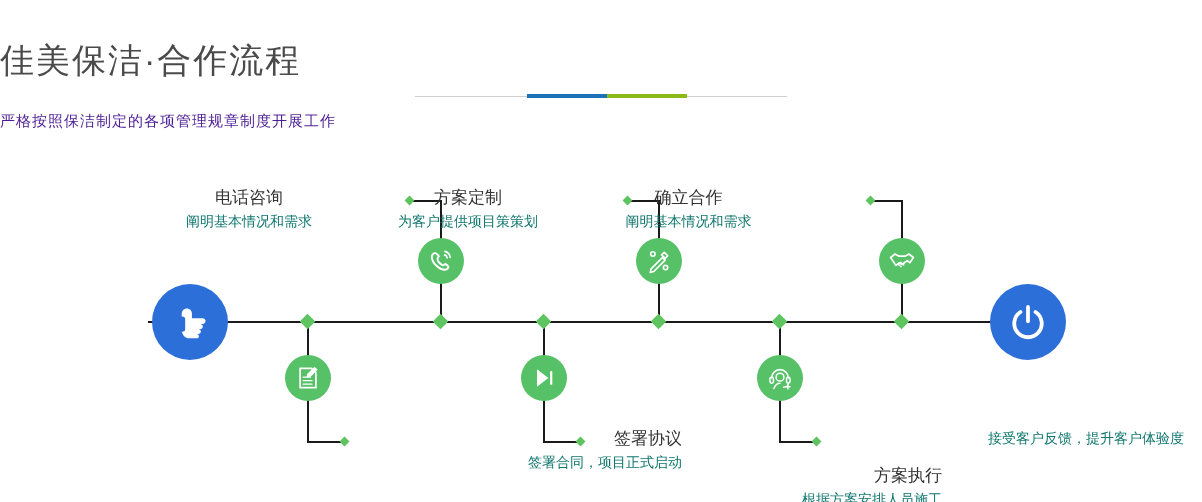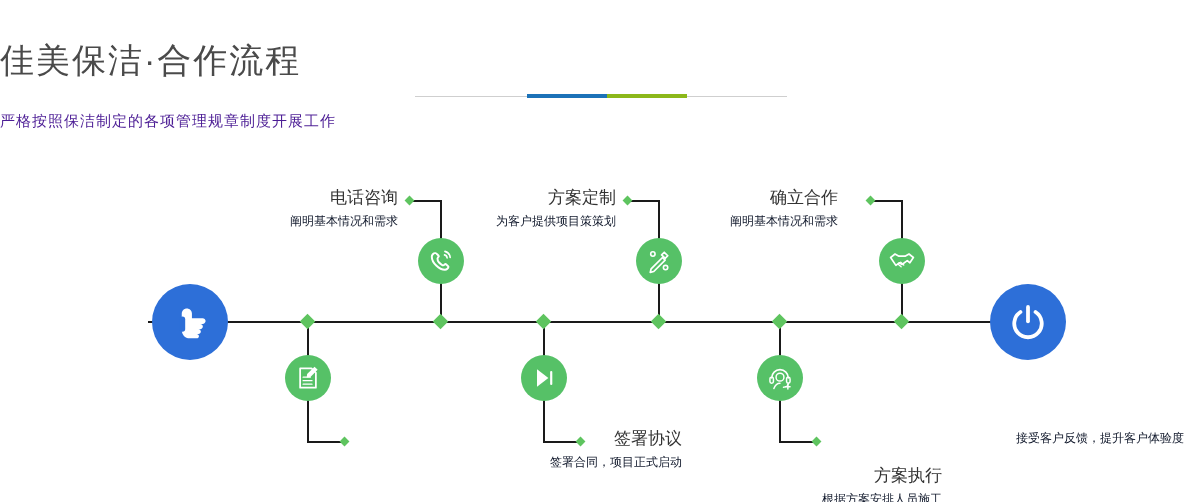"电话咨询" .align-right { text-align: right -> center }
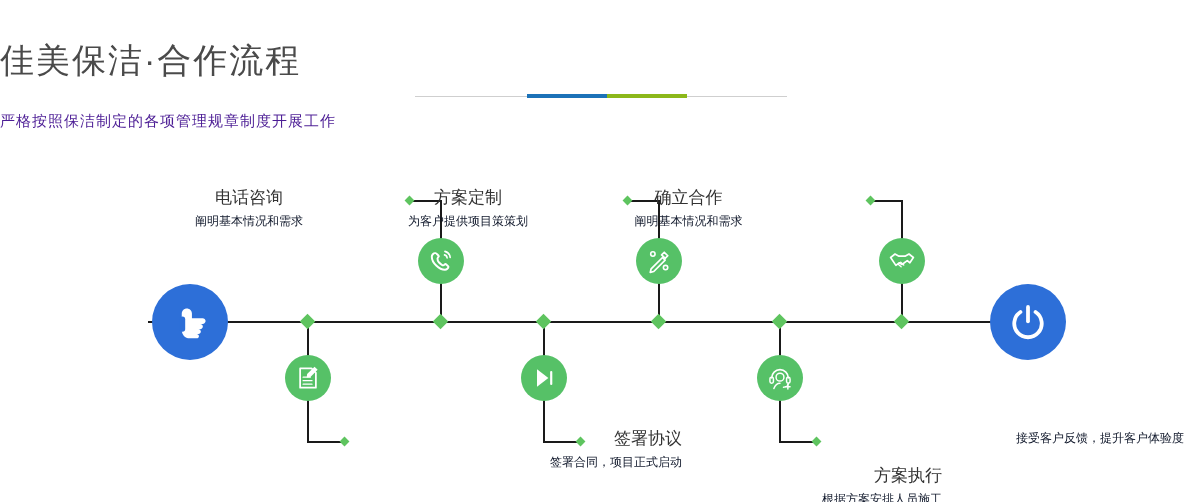"阐明基本情况和需求" .step-desc { color: #0f172a -> #0f766e; font-size: 12px -> 14px }
